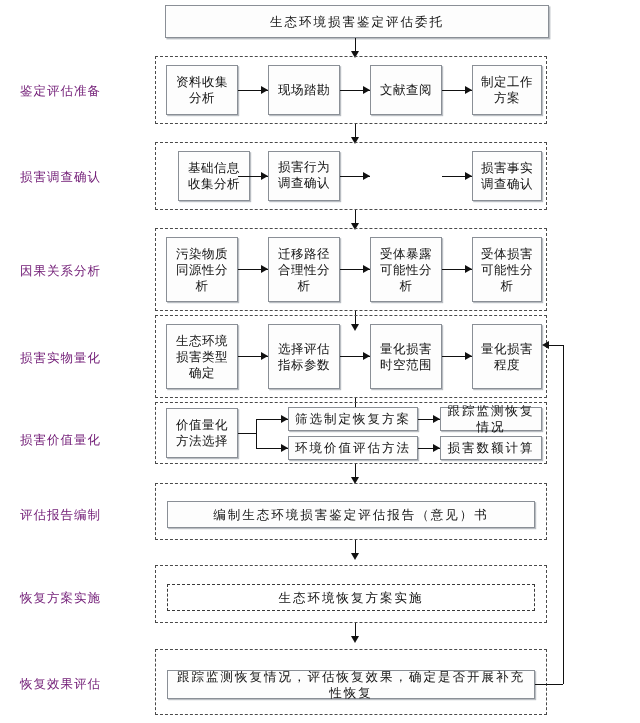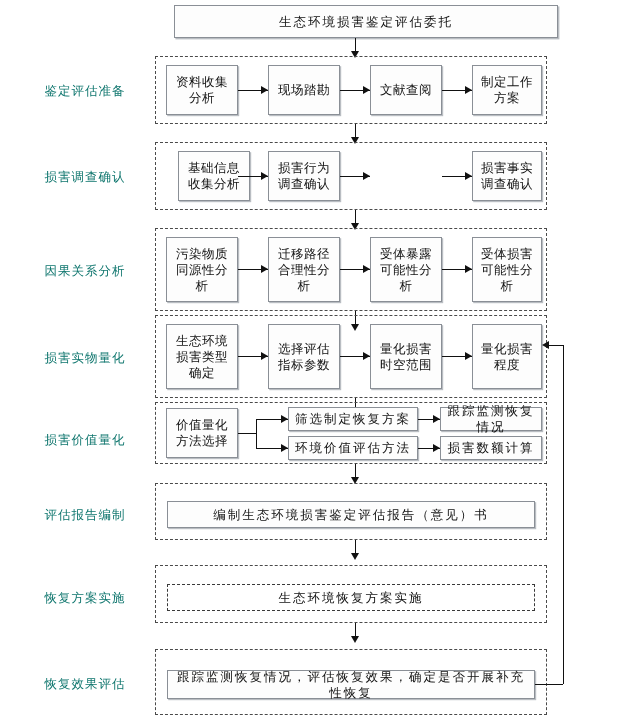"生态环境损害鉴定评估委托" div.abs { left: 174px -> 165px }
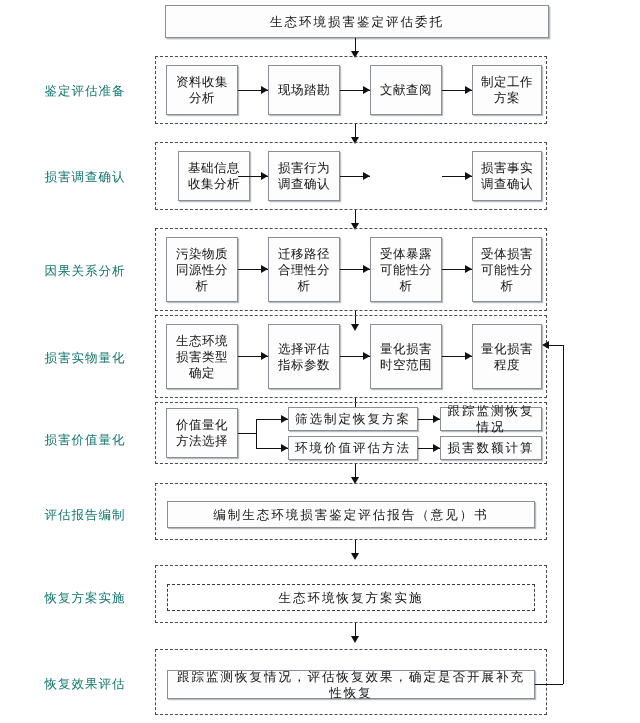"鉴定评估准备" .stage-label { color: #0f766e -> #701a75; text-align: center -> left }
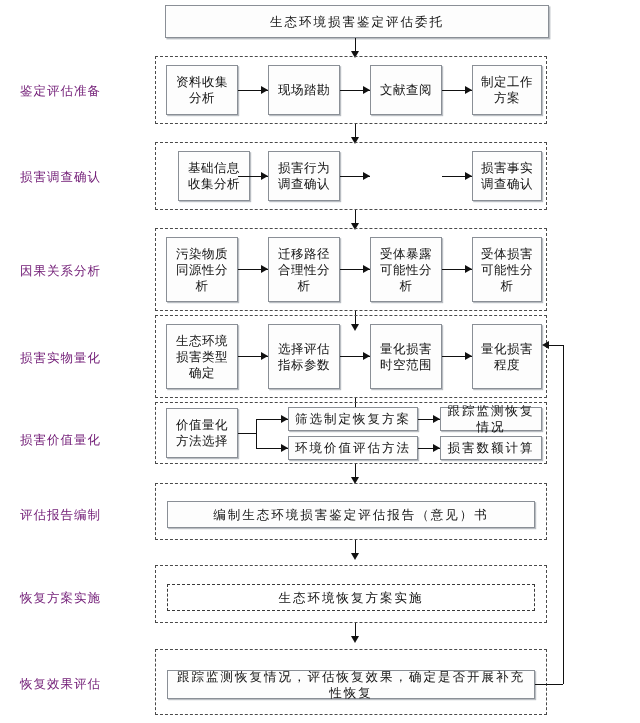"损害行为" div.abs { font-family: none -> Liberation Mono, monospace }
